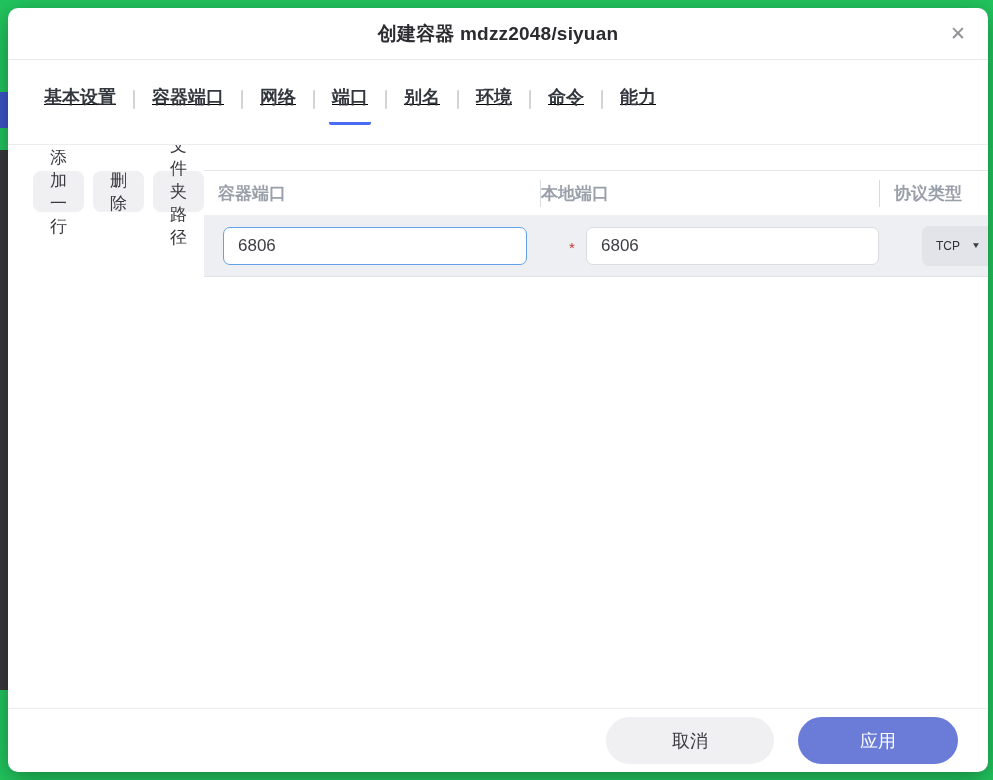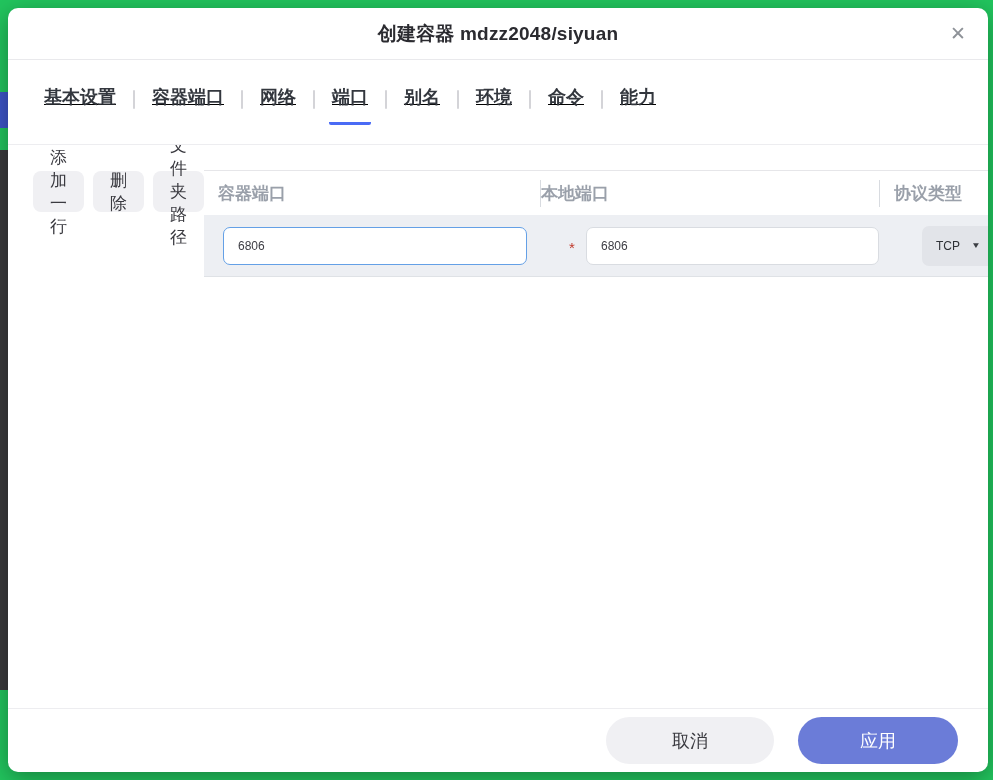"6806" .port-input { font-size: 12px -> 17px }
